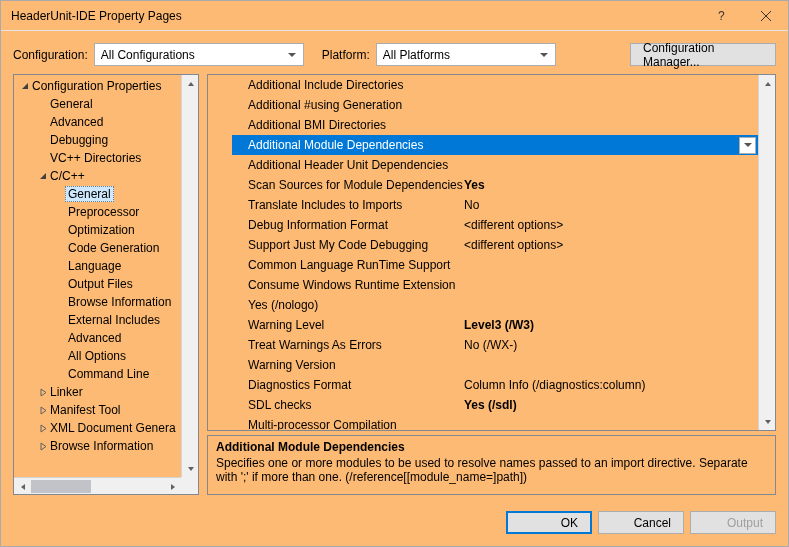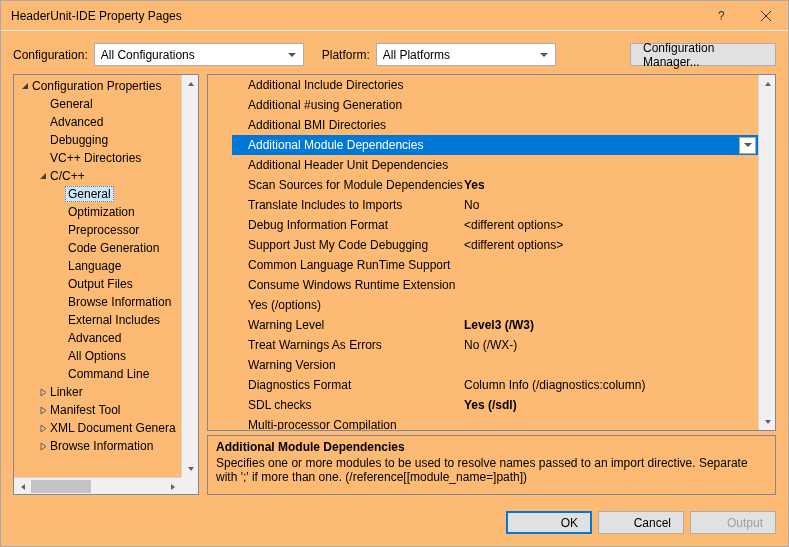"Optimization" div.tree-row { order: before "Preprocessor" -> after "Preprocessor" }
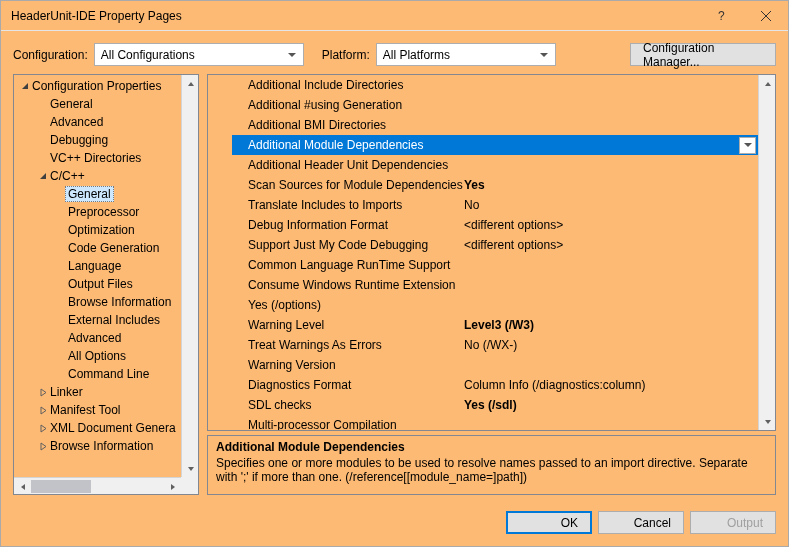"Yes (/options)" div.val { text: /options -> /nologo }
